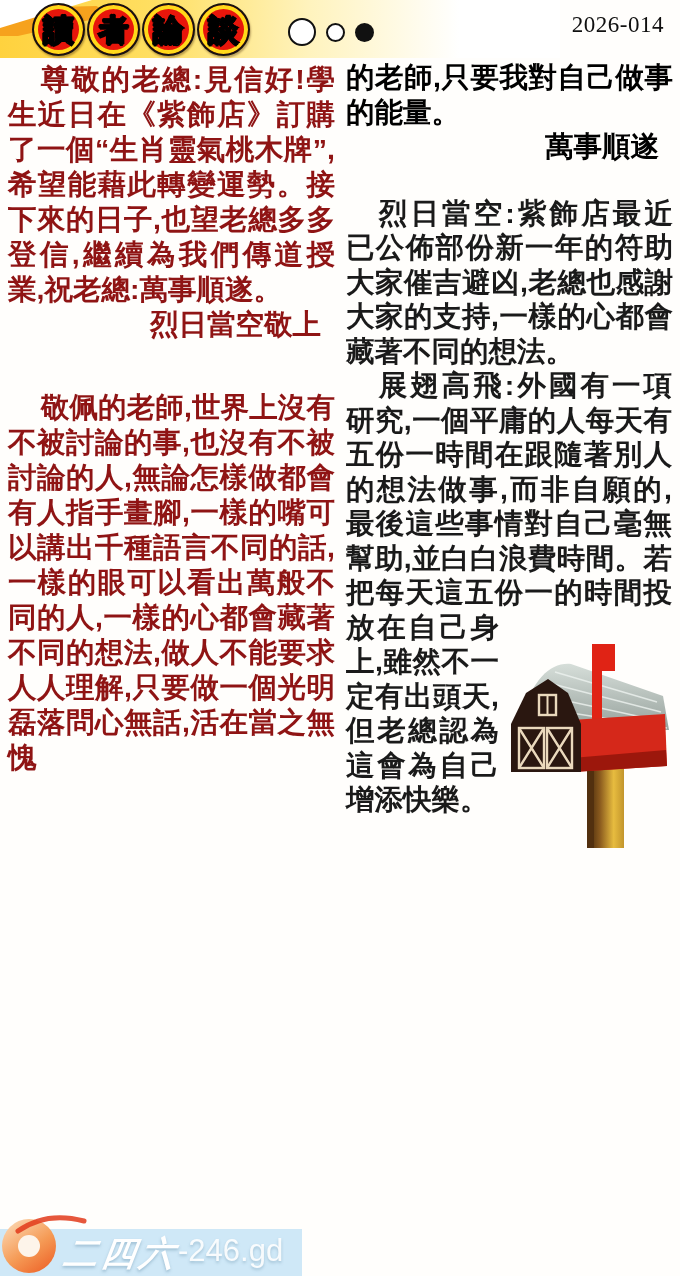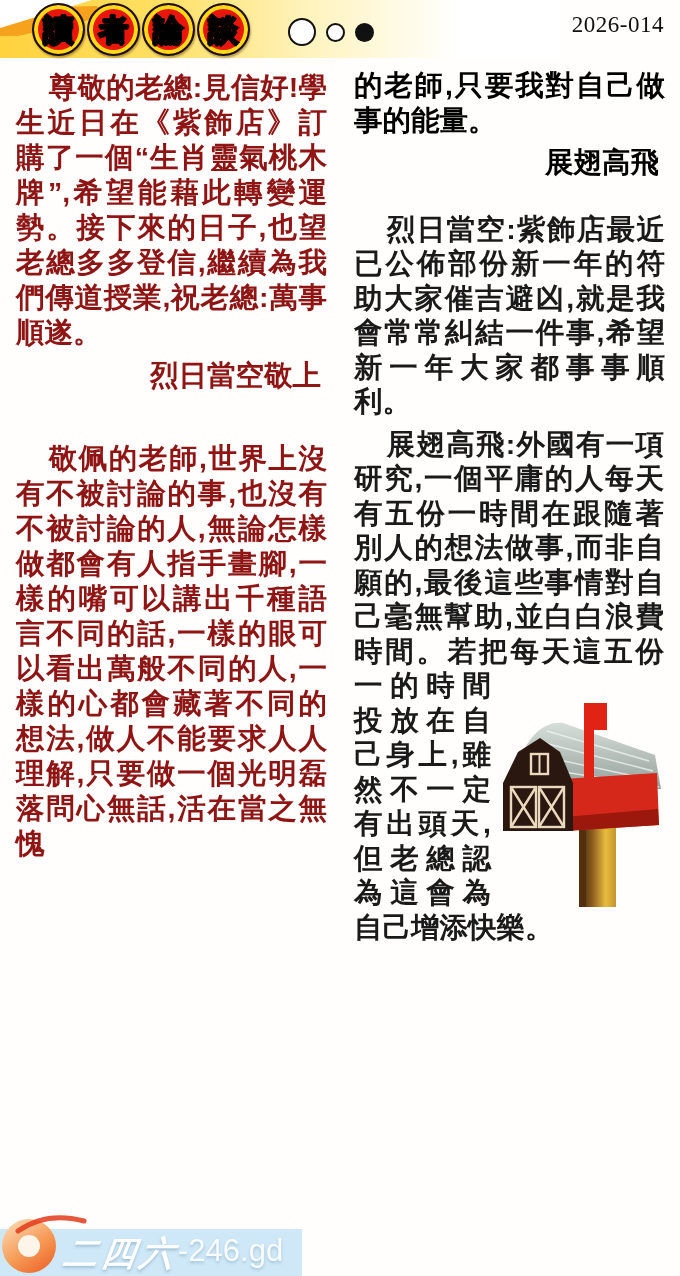"尊敬的老總:見信好!學生近日在《紫飾店》訂購了一個“生肖靈氣桃木牌”,希望能藉此" .col p { margin: 8px -> 0 }
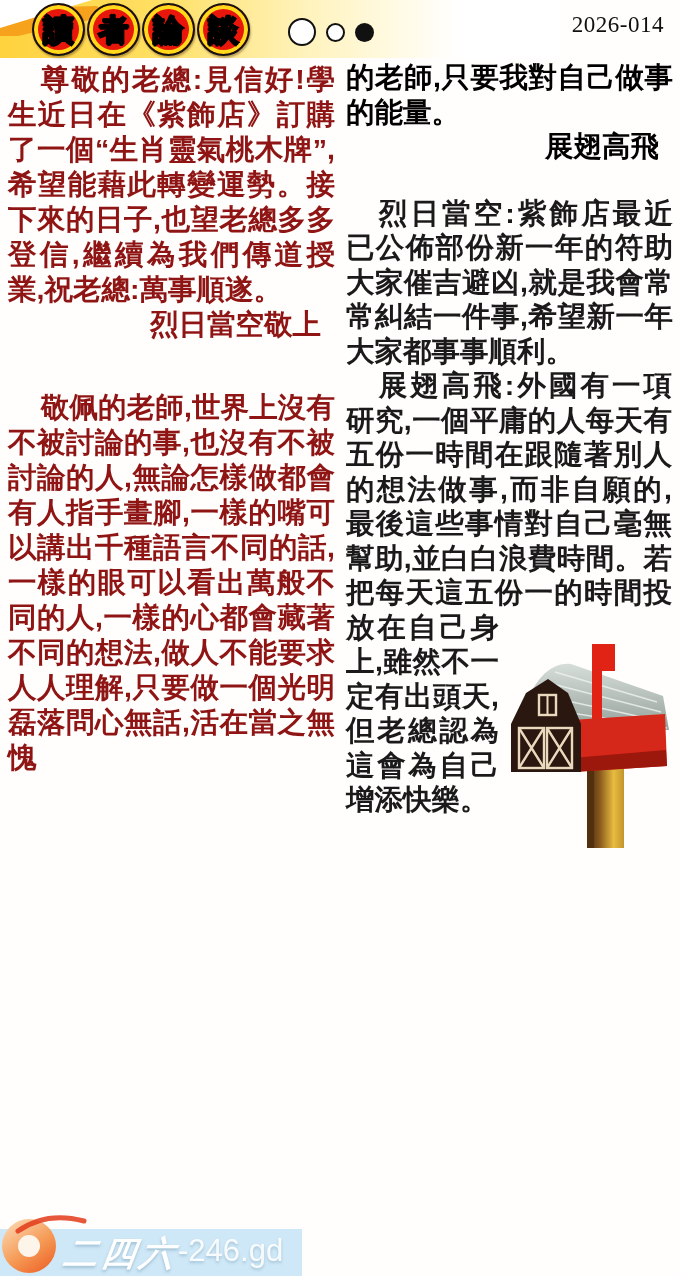"展翅高飛" div.sig { text: 展翅高飛 -> 萬事順遂 }
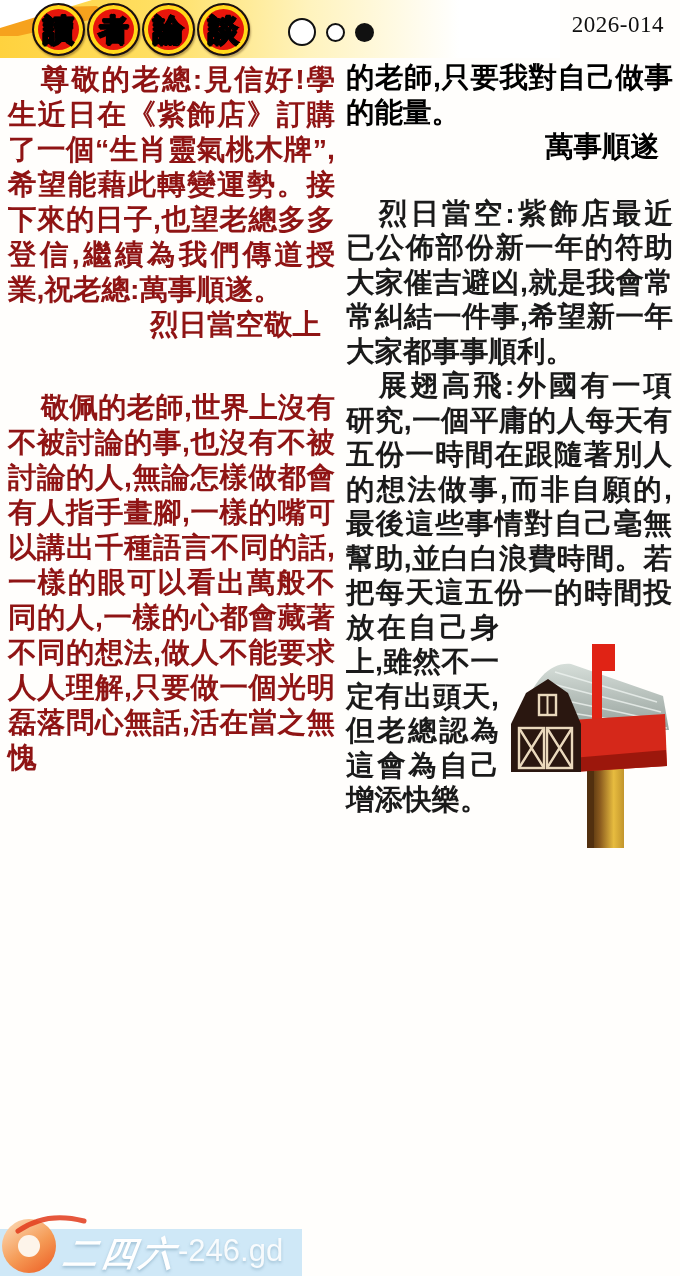"烈日當空:紫飾店最近已公佈部份新一年的符助大家催吉避凶,就是我會常常糾結一件事," p.reply { text: ,就是我會常常糾結一件事,希望新一年大家都事事順利 -> ,老總也感謝大家的支持,一樣的心都會藏著不同的想法 }
